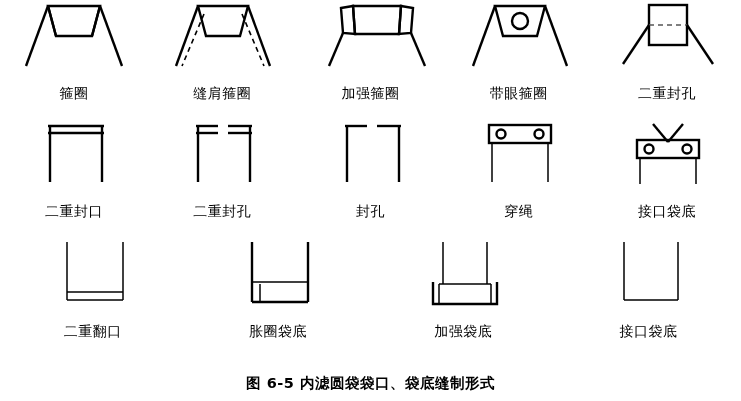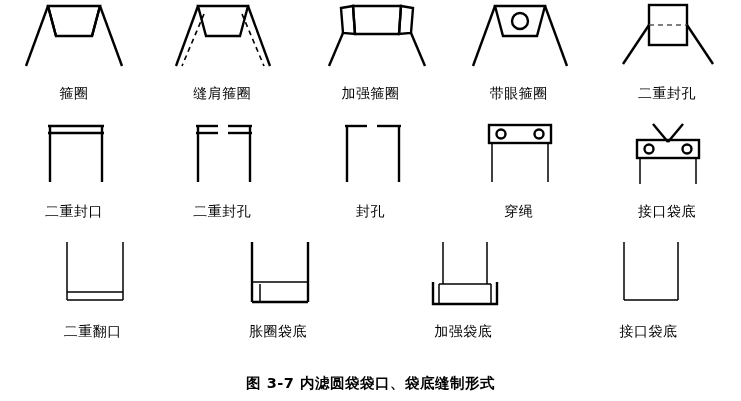"图 3-7 内滤圆袋袋口、袋底缝制形式" div.caption { text: 3-7 -> 6-5 }
